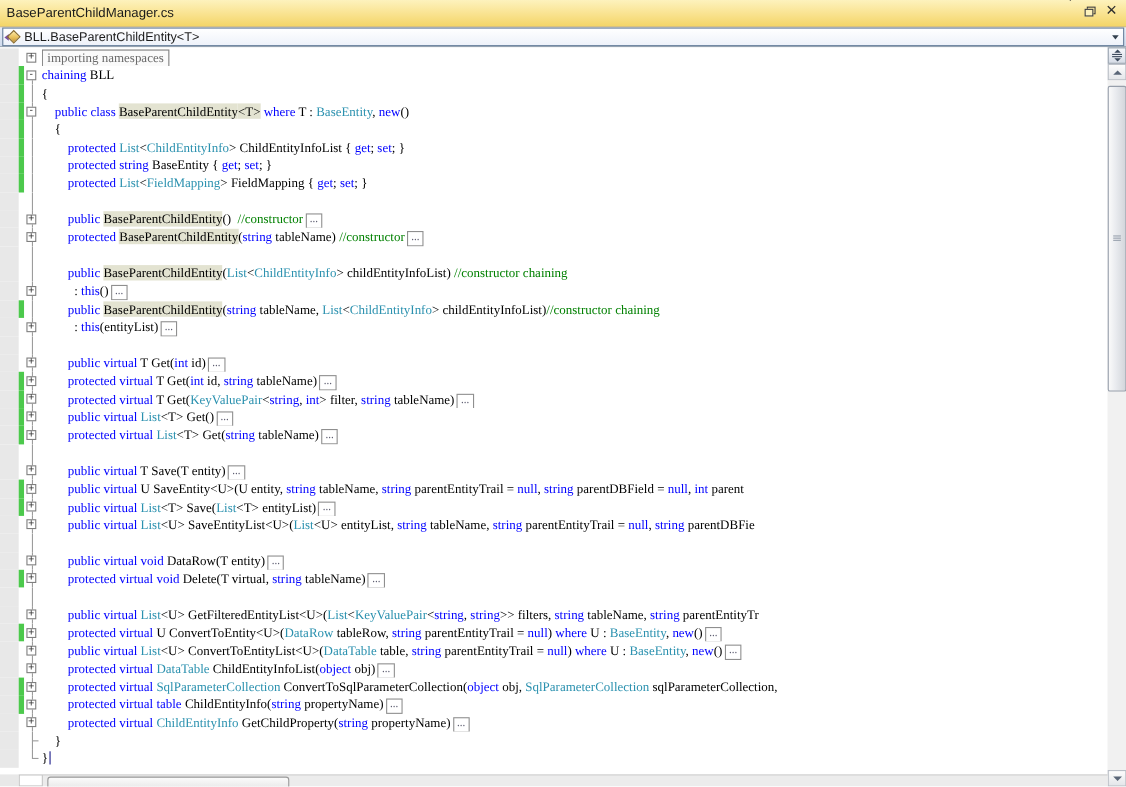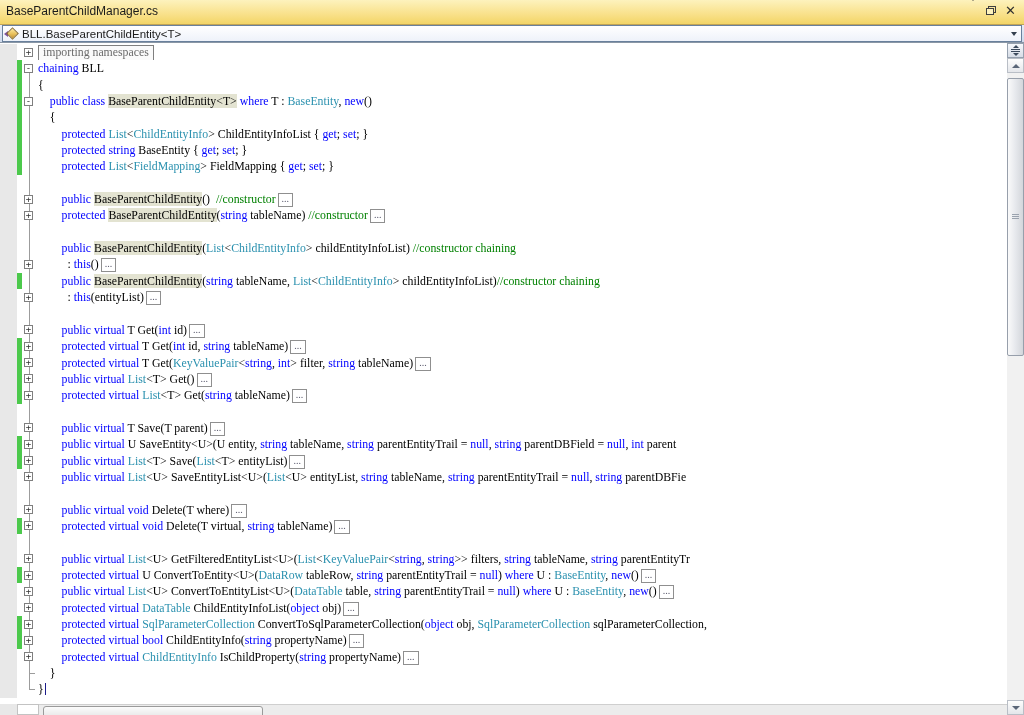"T Save(T parent)" span.n { text: parent -> entity }
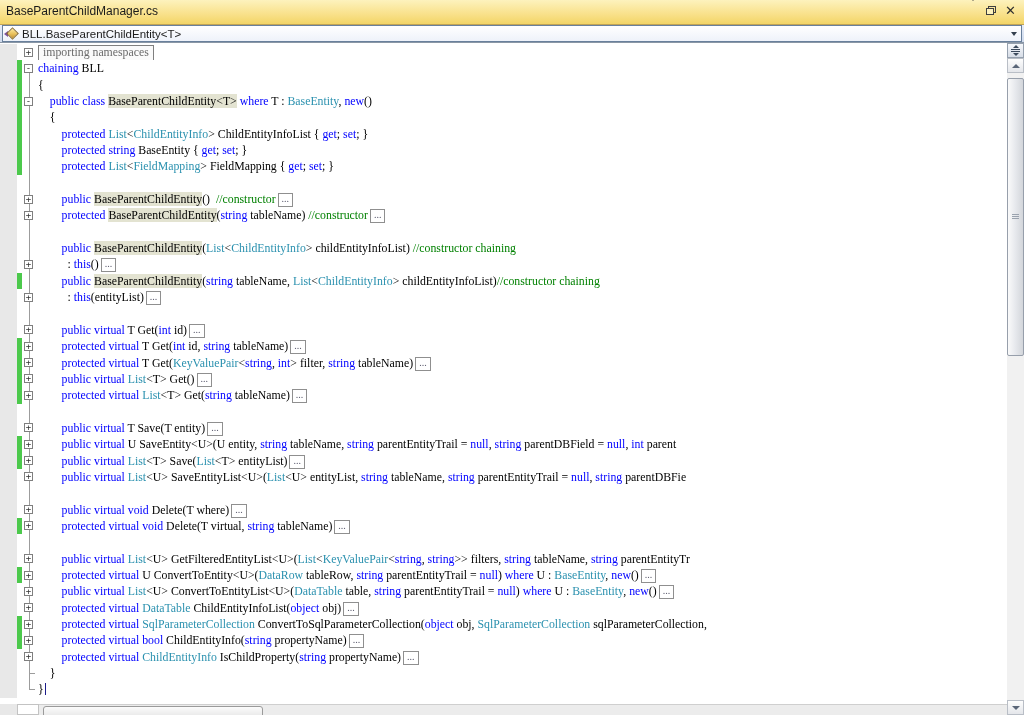"Delete(T where)" span.n { text: Delete(T where -> DataRow(T entity }
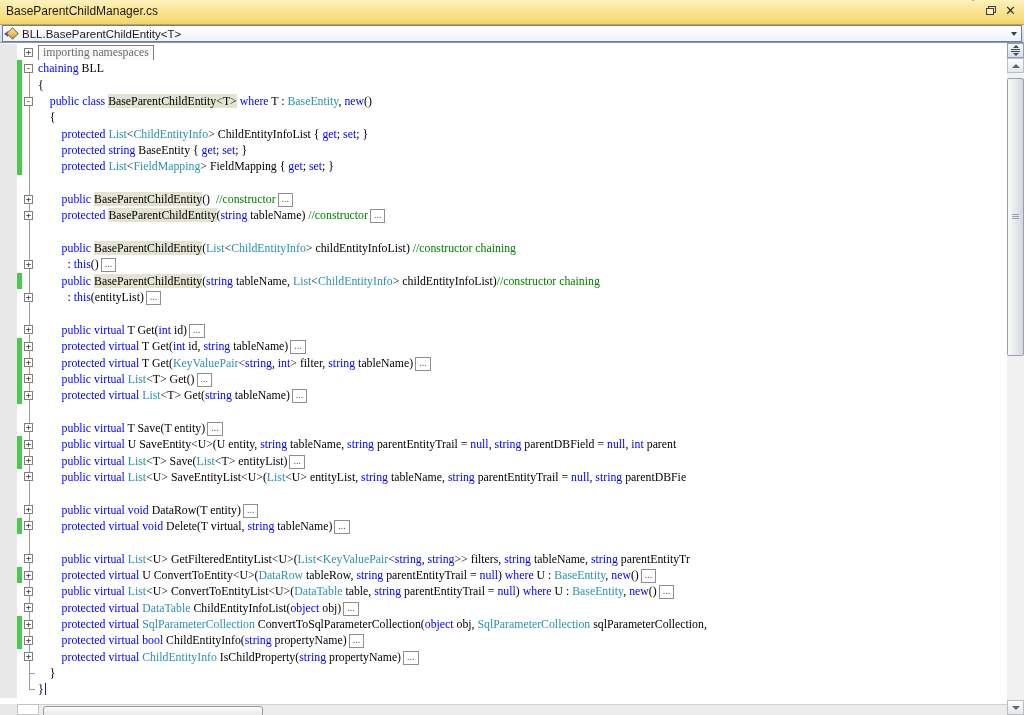"bool" span.k { text: bool -> table }
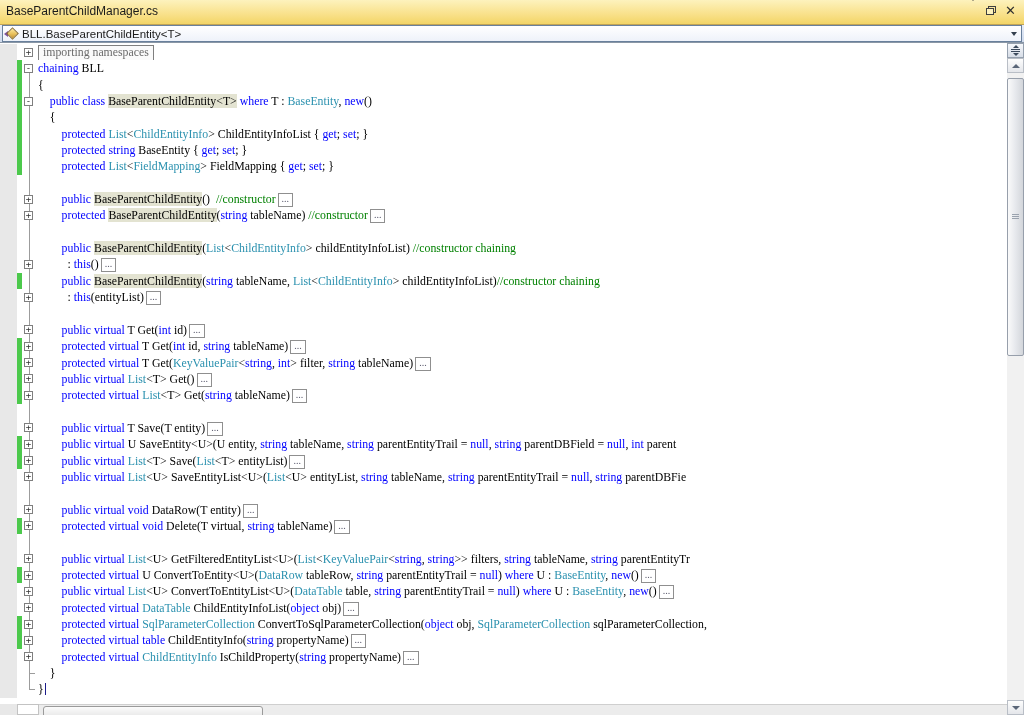"IsChildProperty(" span.n { text: IsChildProperty -> GetChildProperty }
